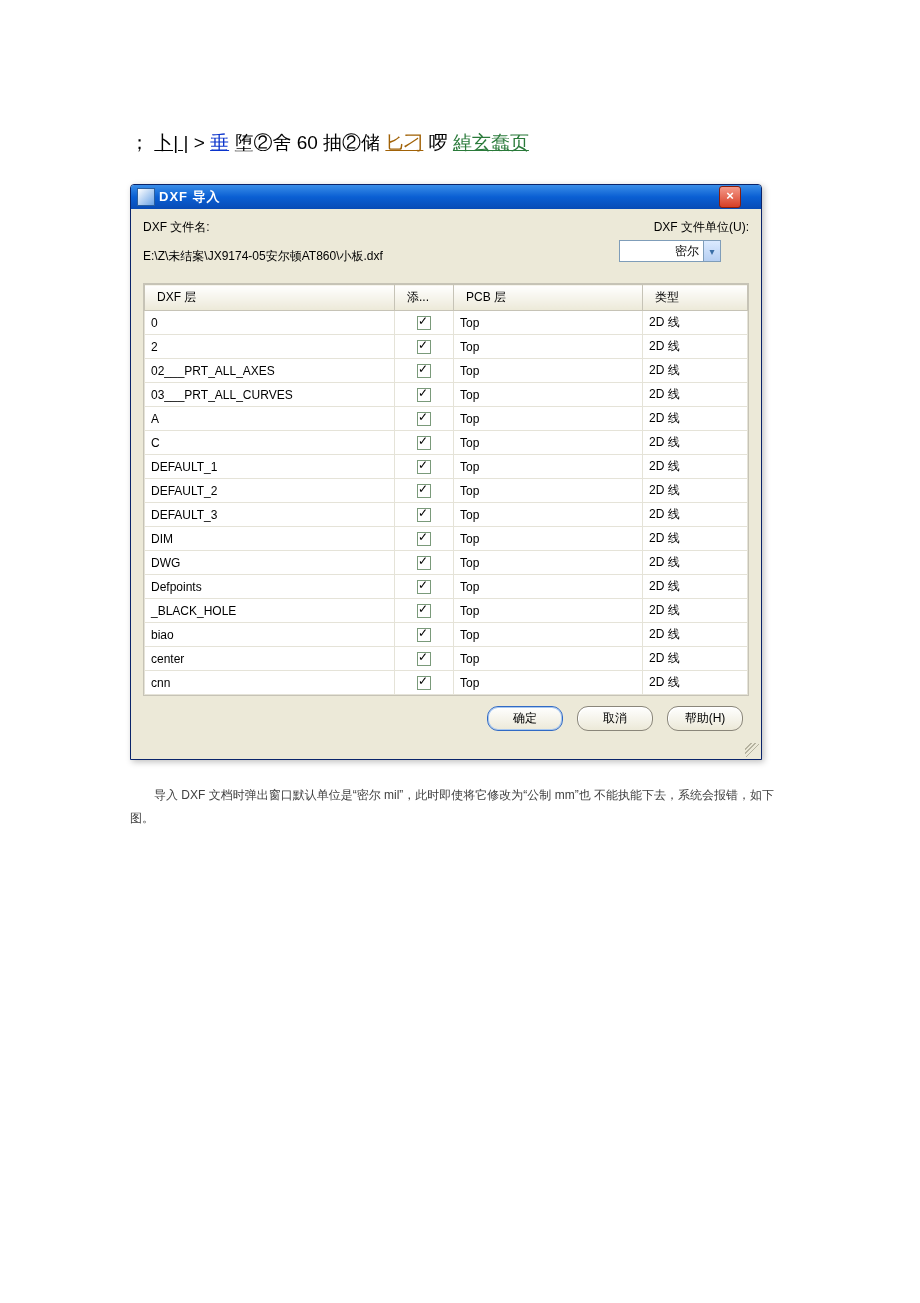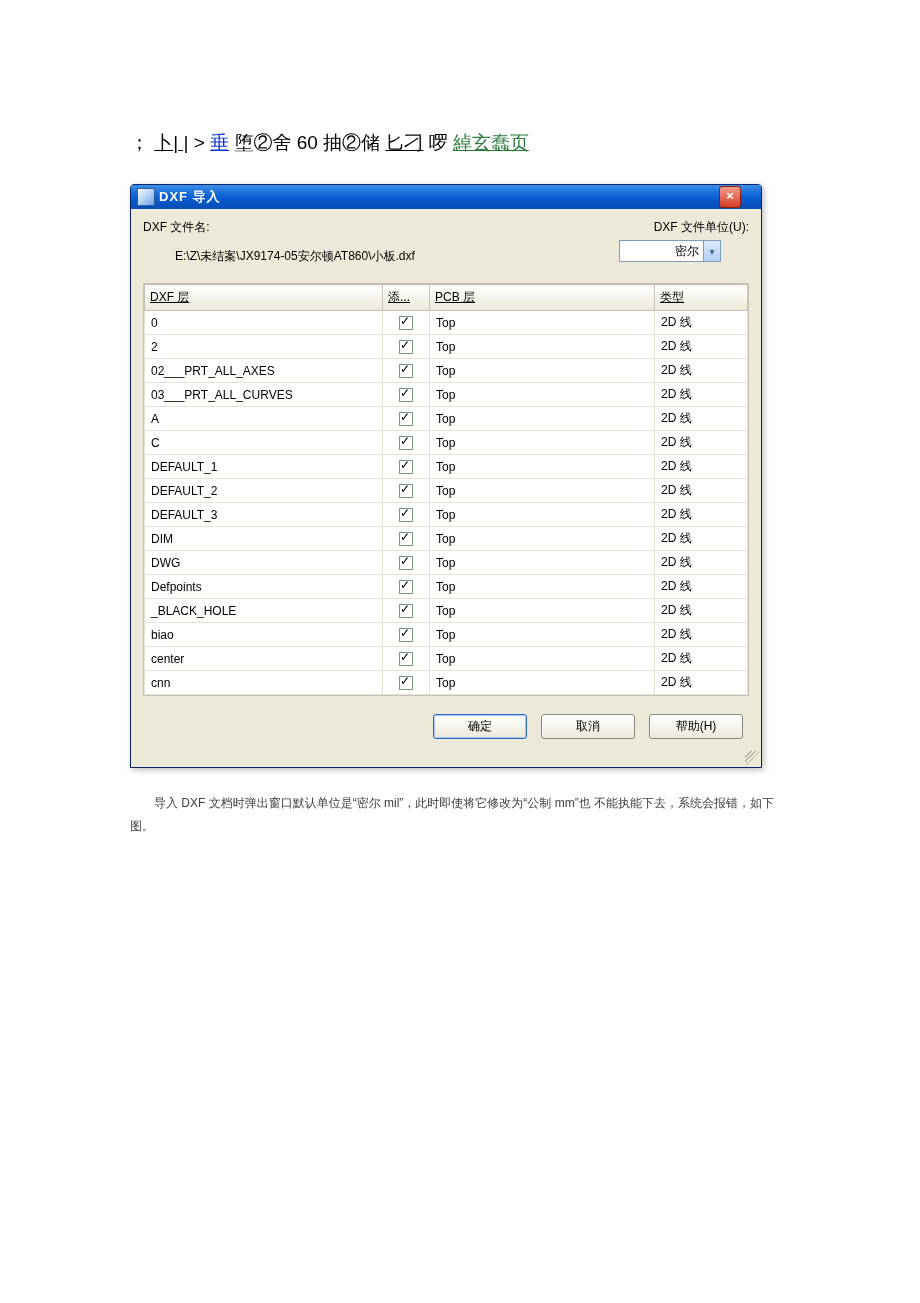"匕刁" .red-u { color: #000000 -> #a16207 }
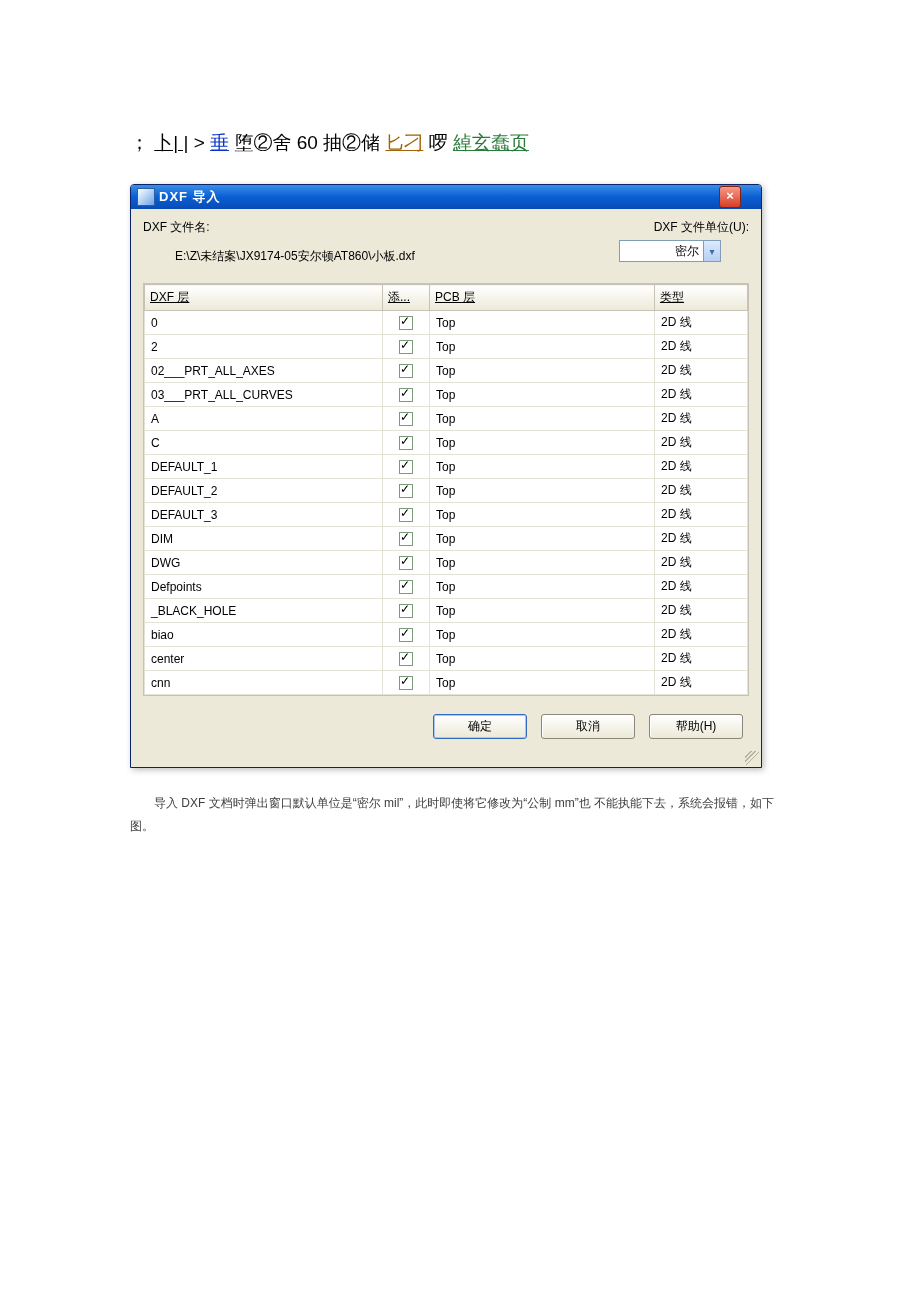"E:\Z\未结案\JX9174-05安尔顿AT860\小板.dxf" .top-left .path { margin-left: 32px -> none }
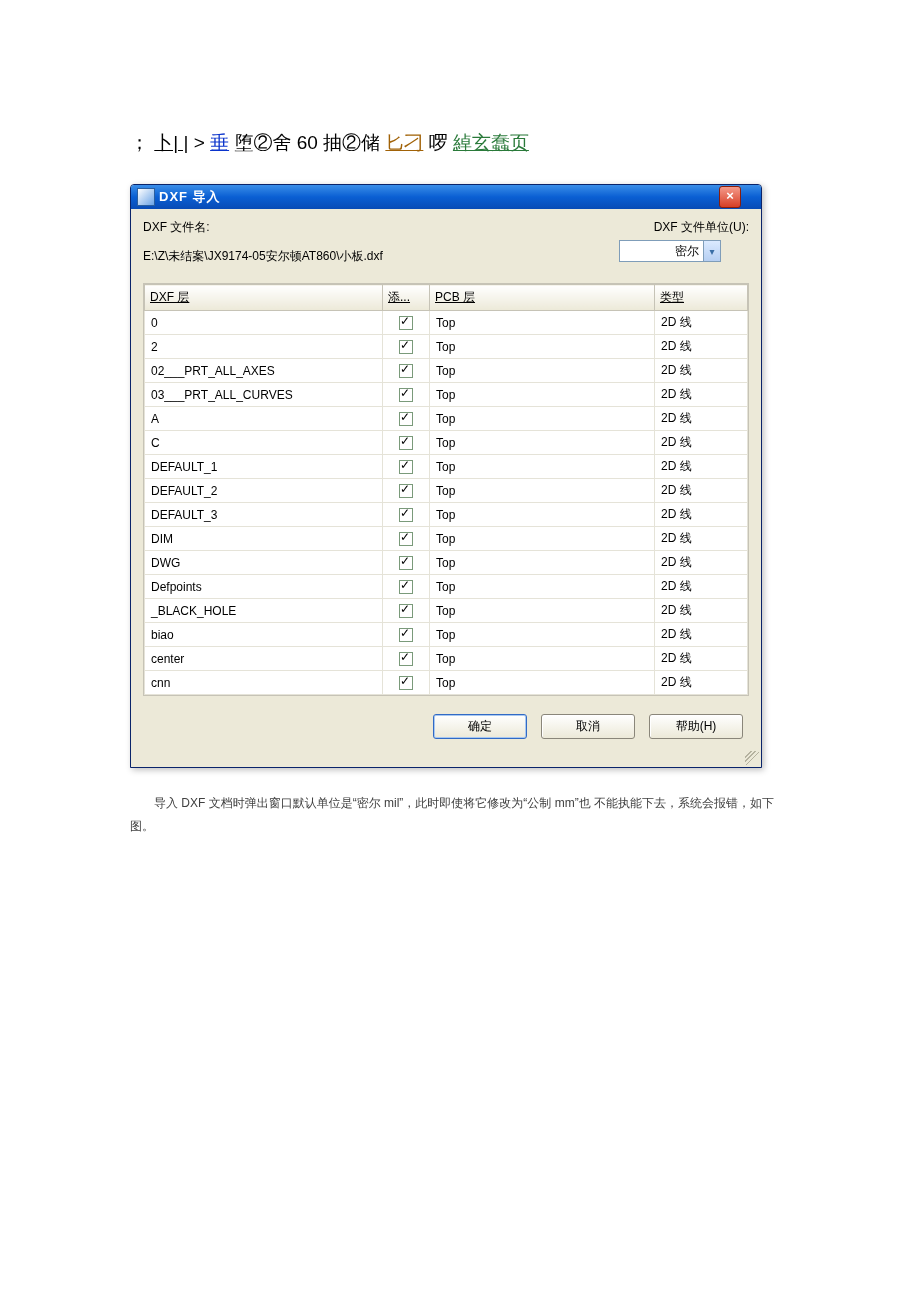"DXF 层" table.grid th { padding: 4px 5px -> 4px 12px; text-decoration: underline -> none }
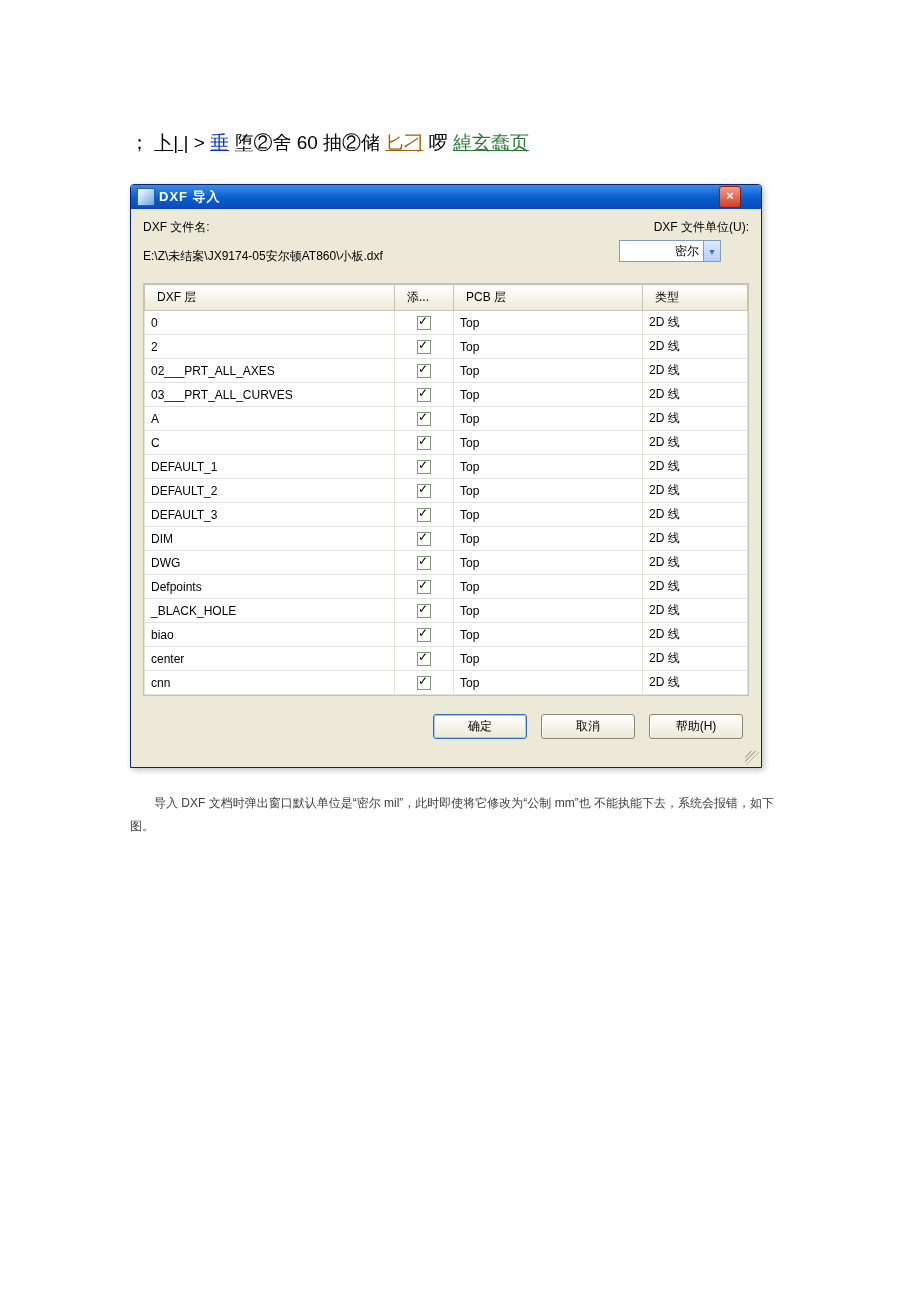"确定" .btn { border-radius: 3px -> 11px; margin-top: 8px -> none; padding: 3px 10px -> 3px 1px }
